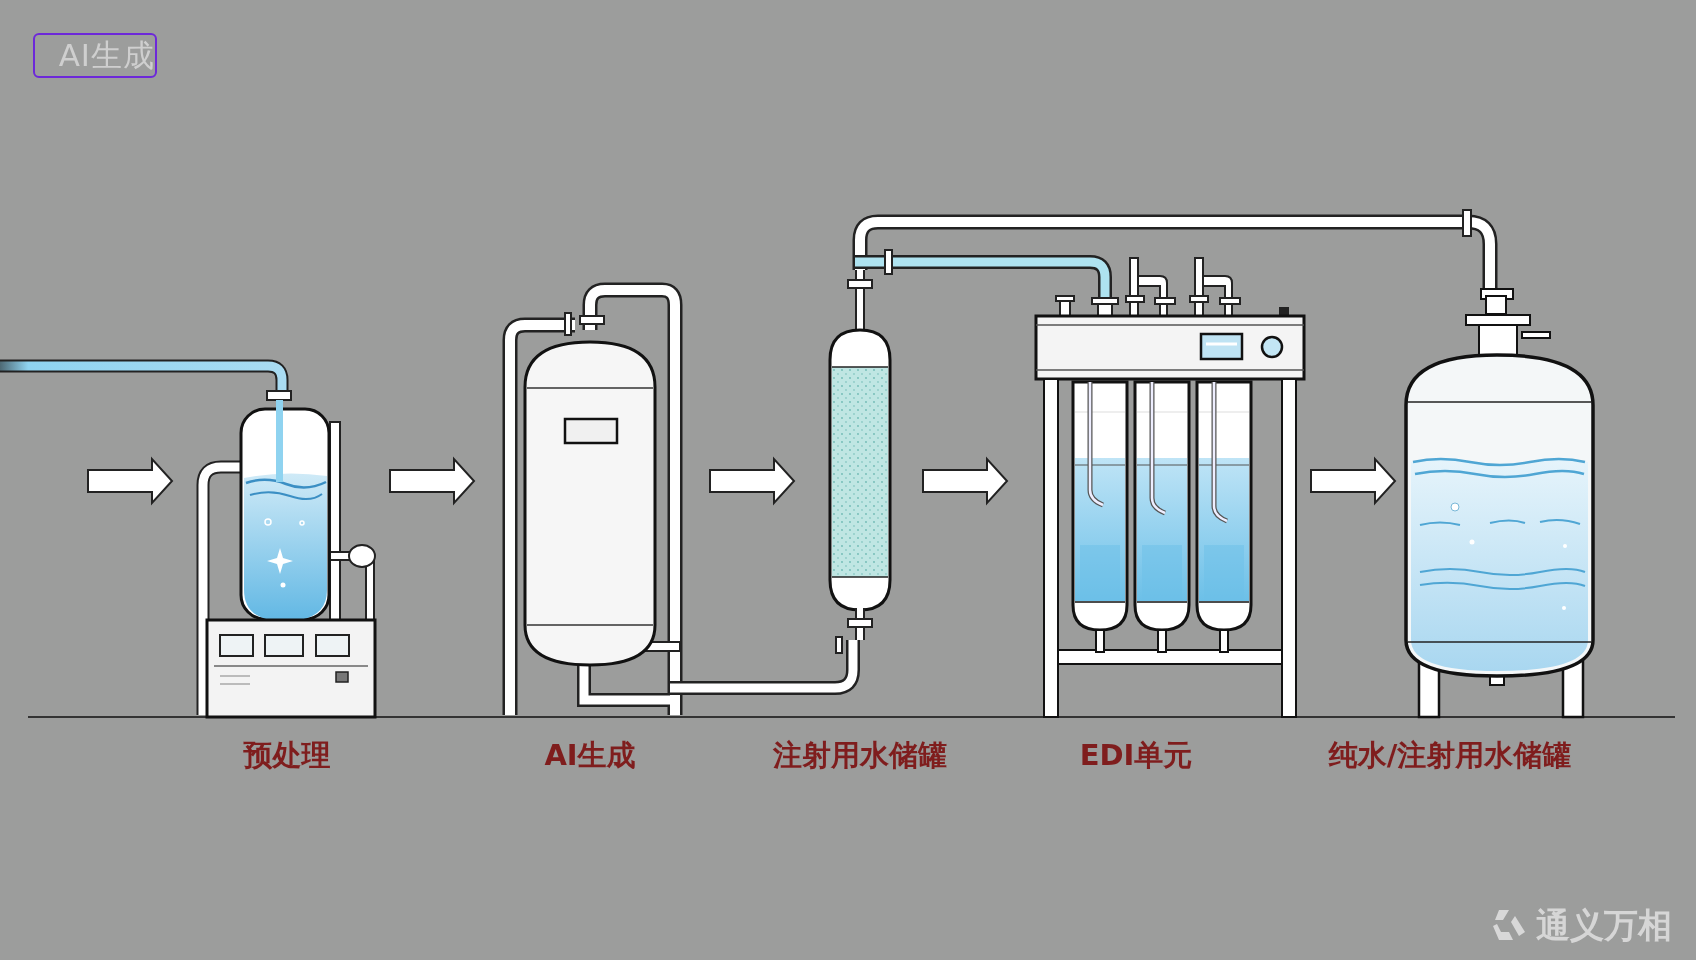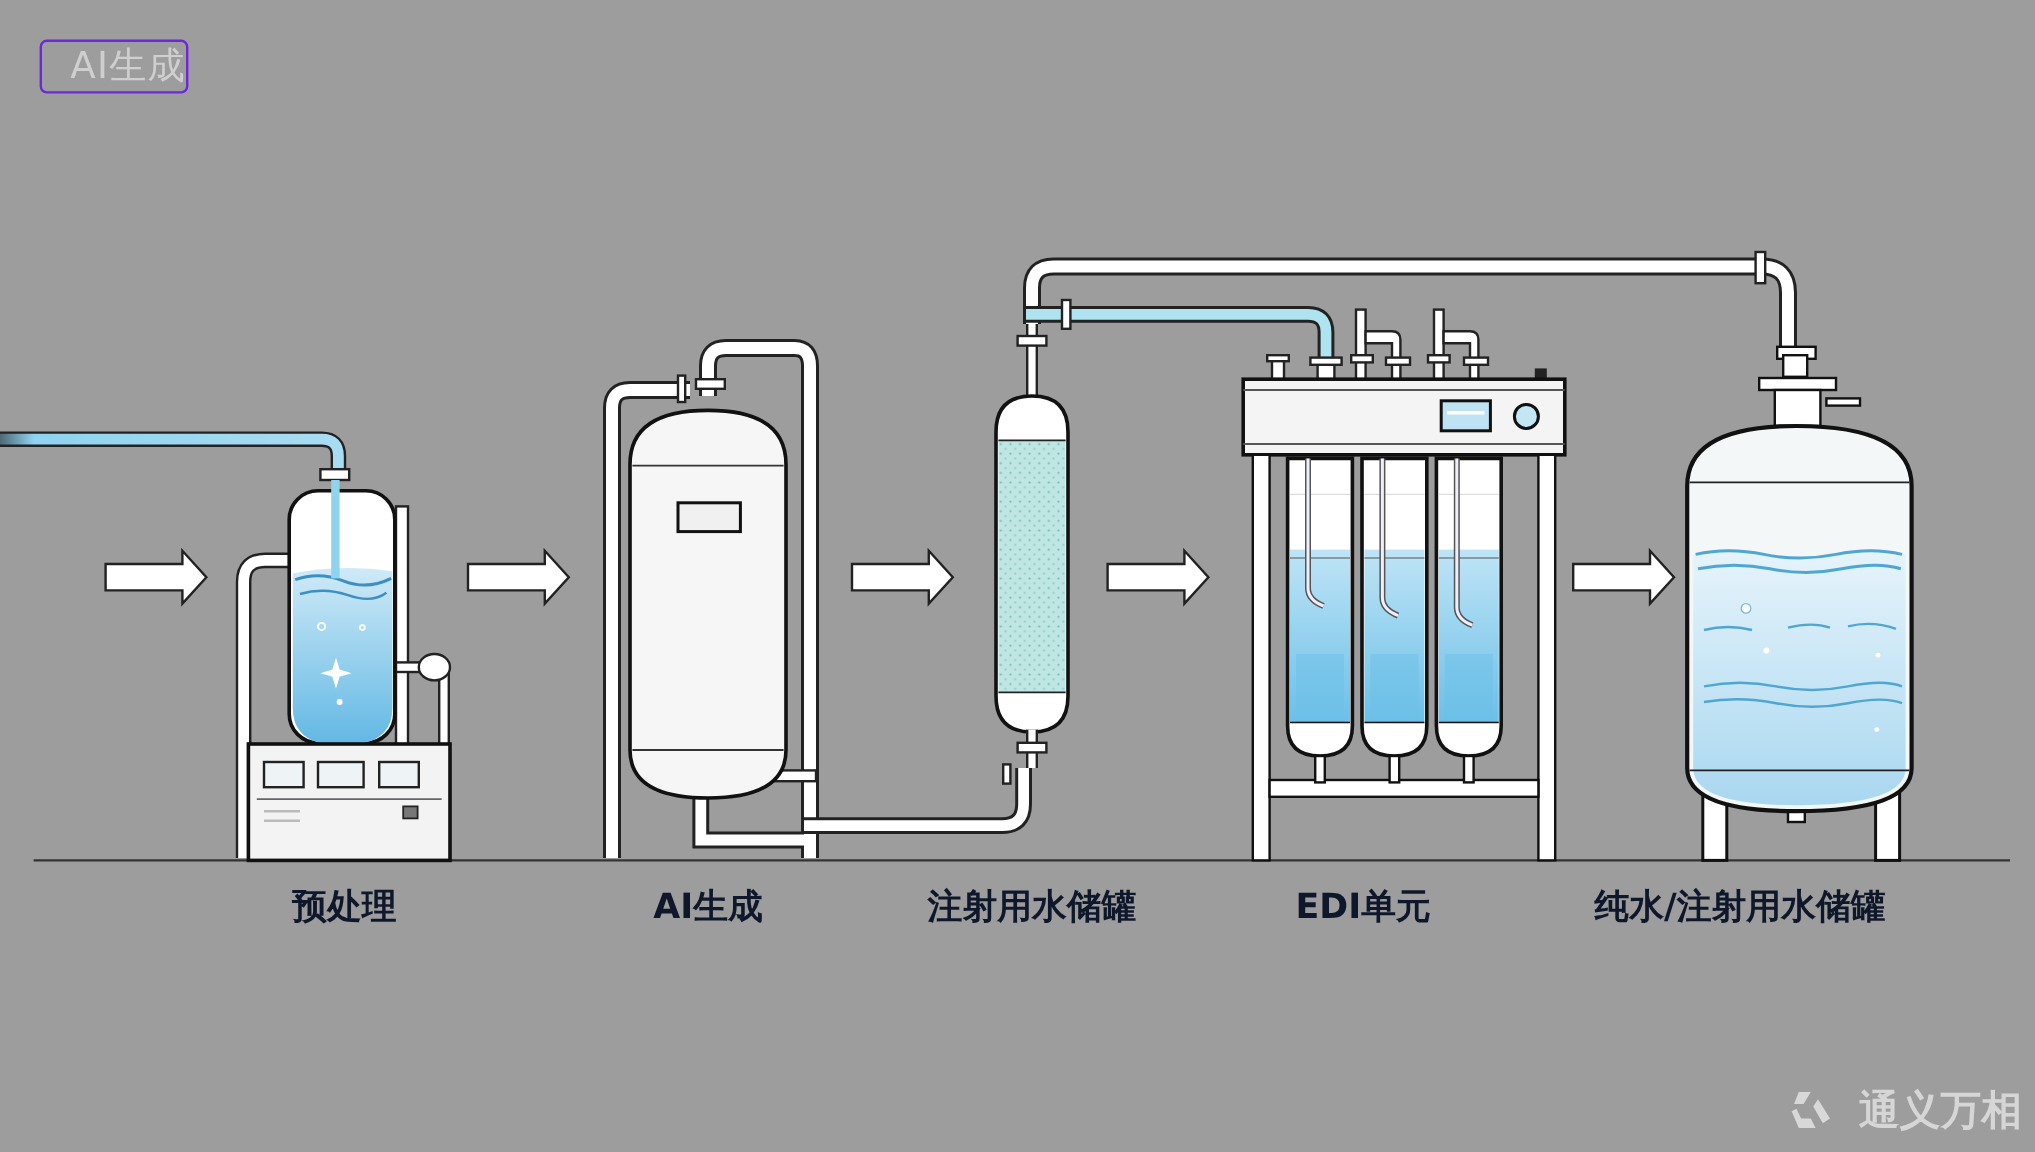"预处理" .stage-label { color: #0f172a -> #7f1d1d }
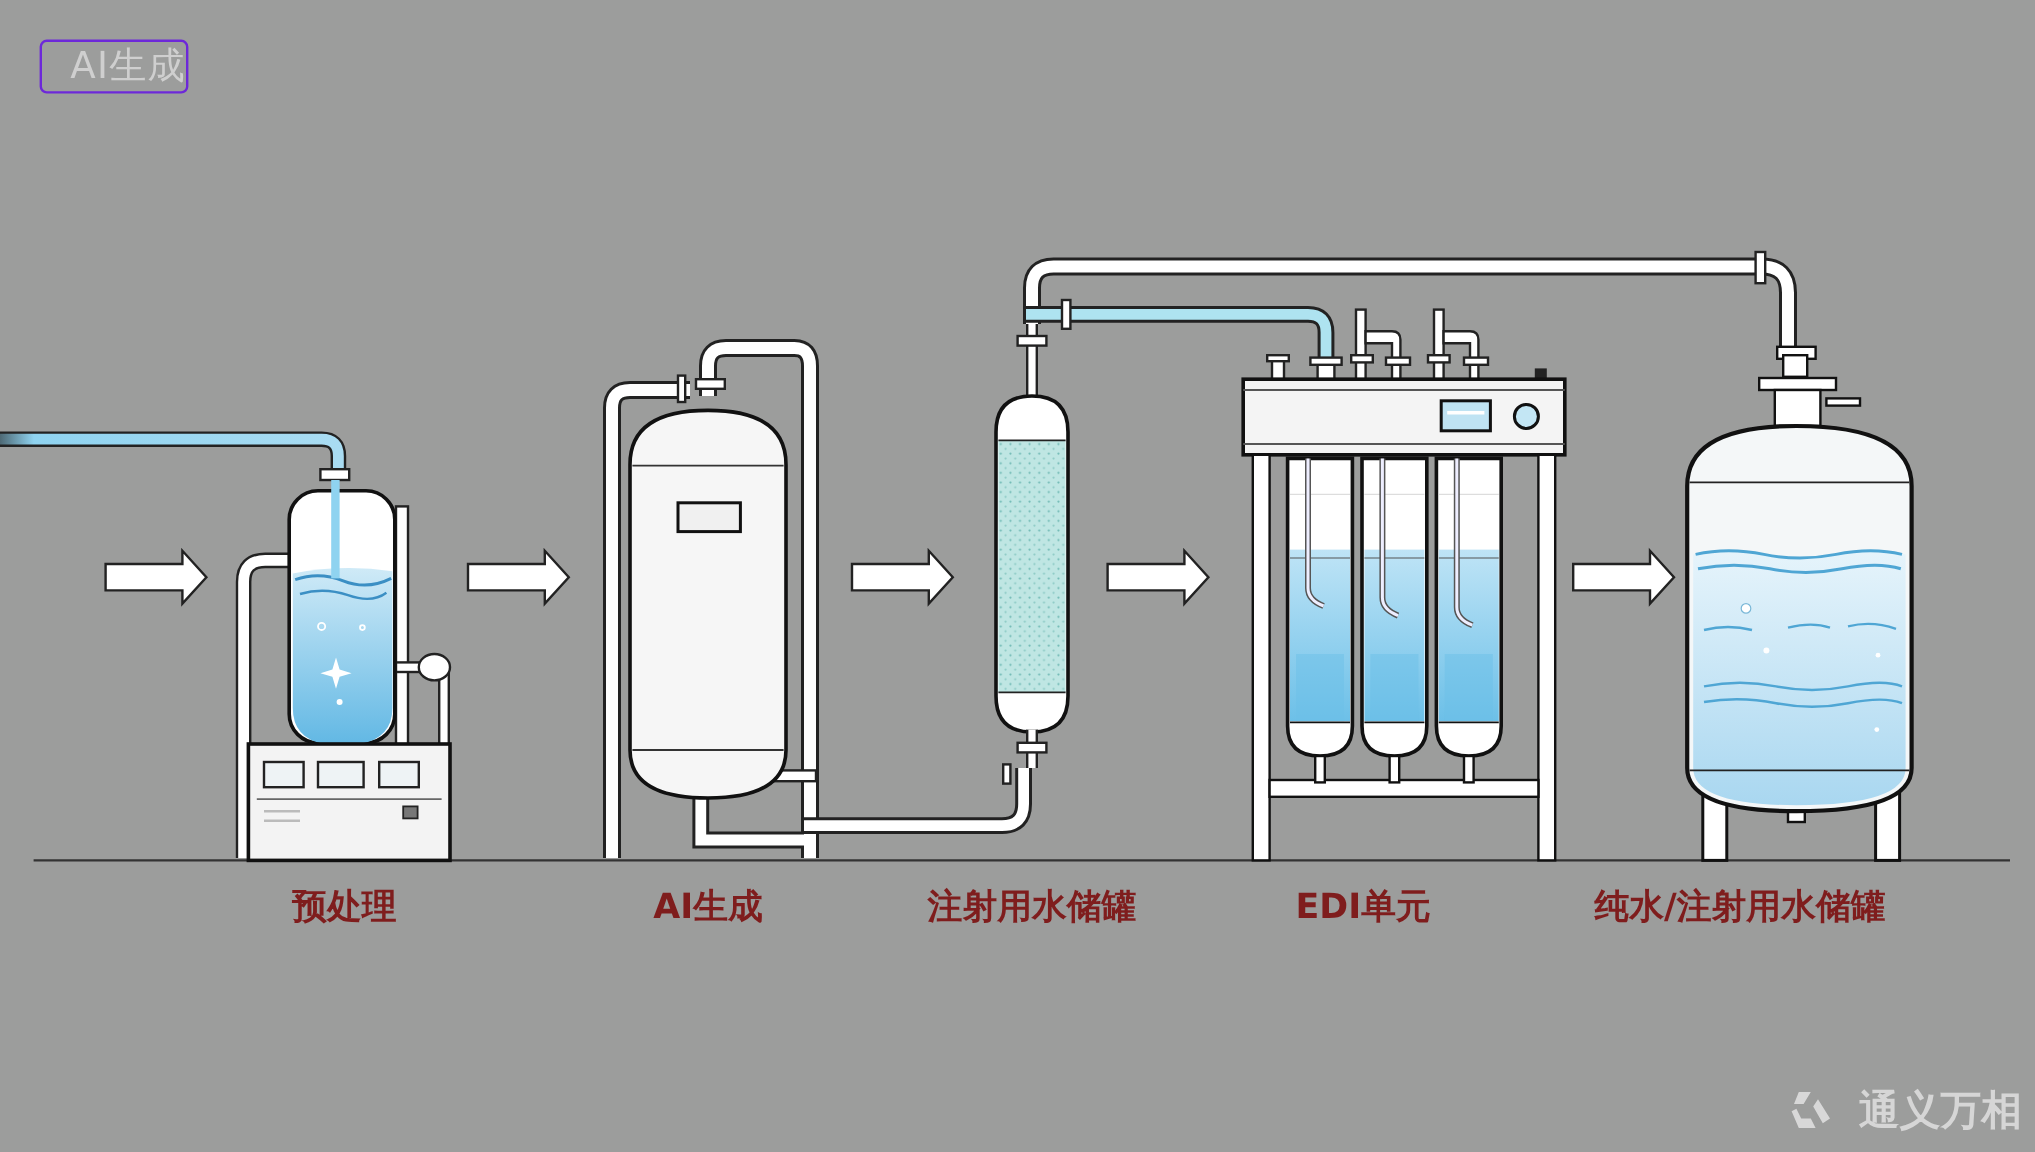"通义万相" .brand { gap: 20px -> 7px }
